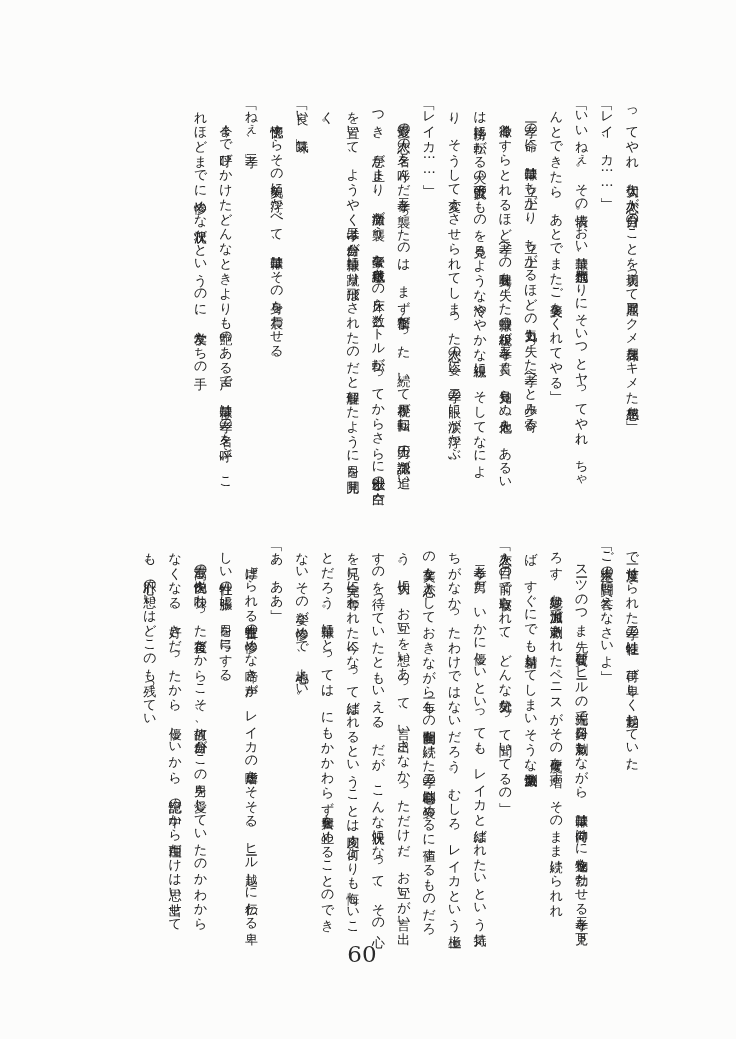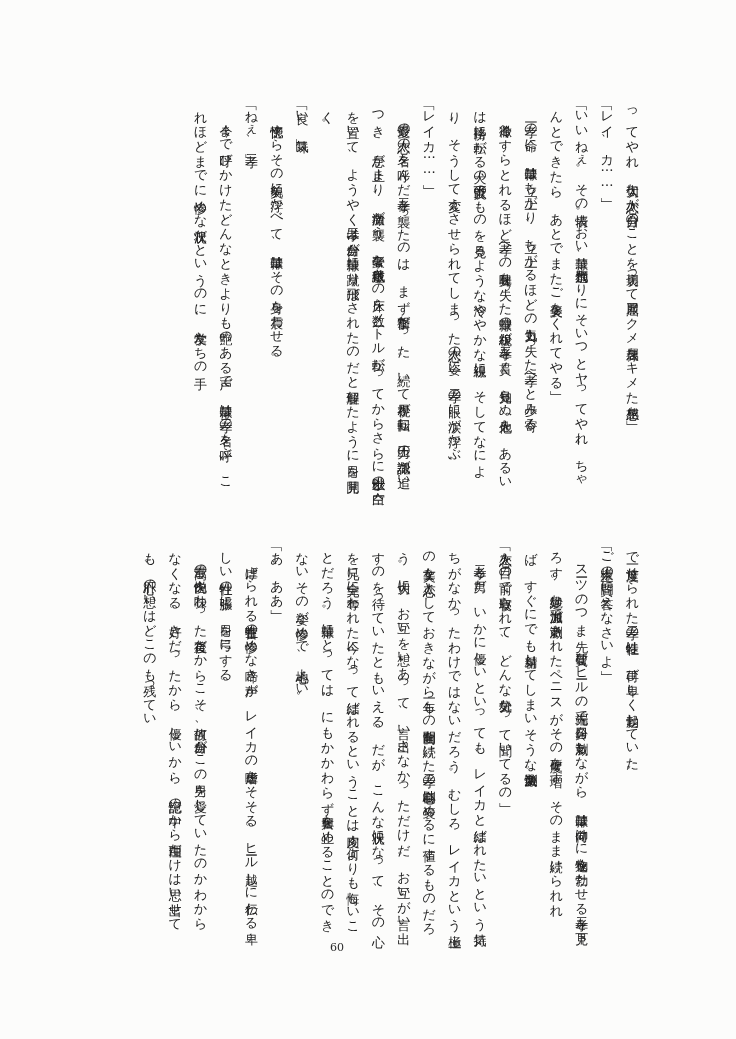"60" .page-number { font-size: 11px -> 23px; text-align: none -> center }
